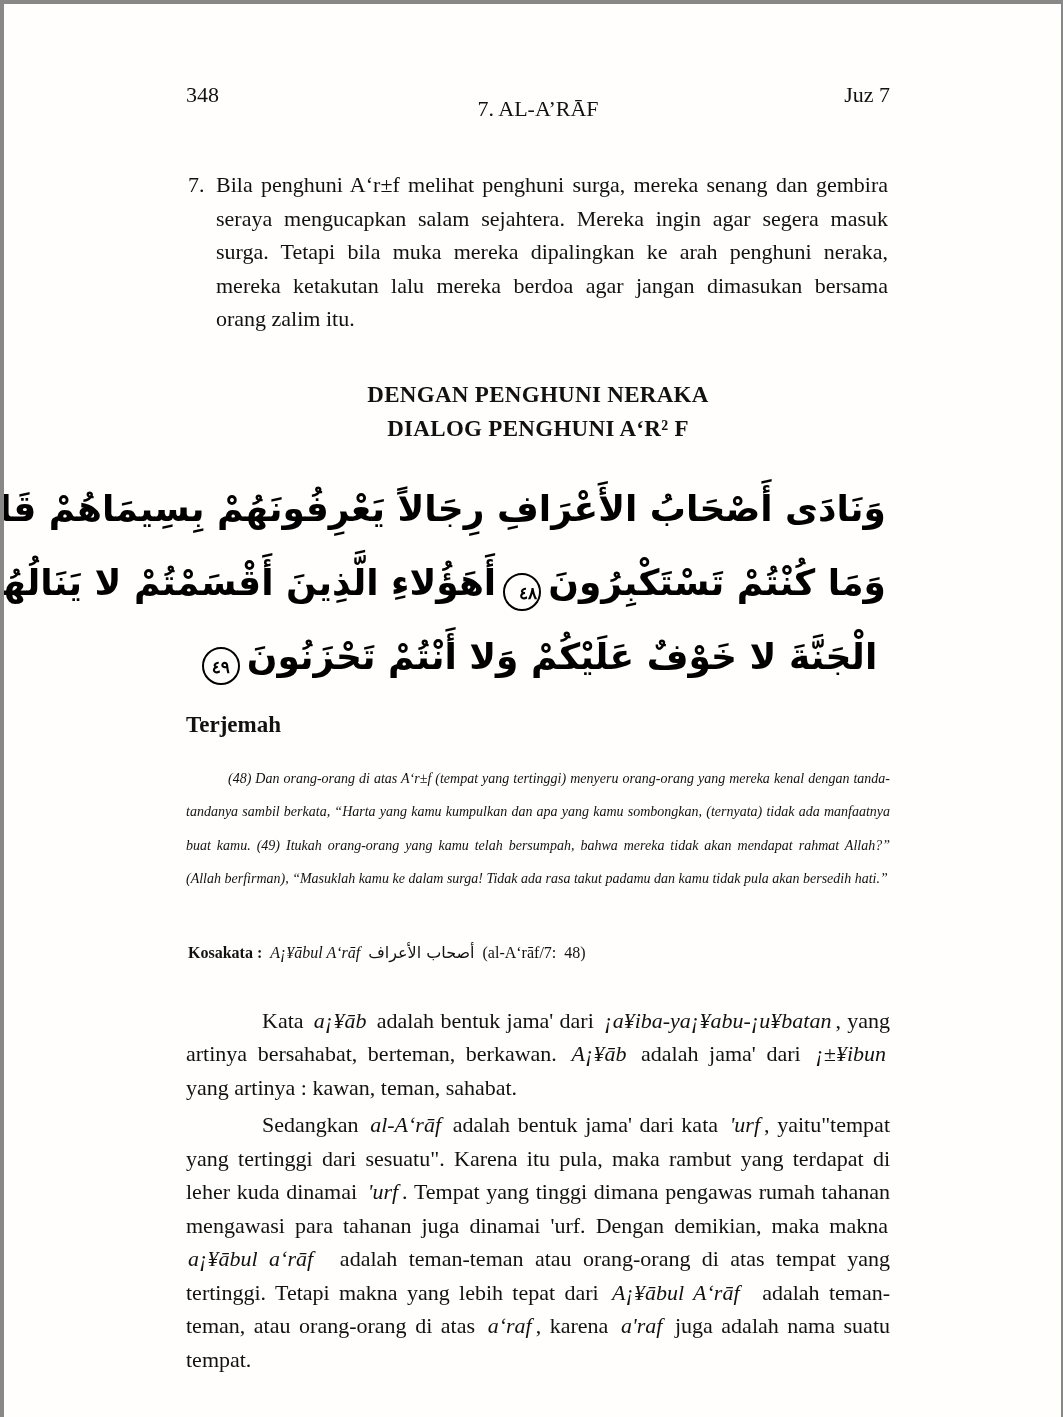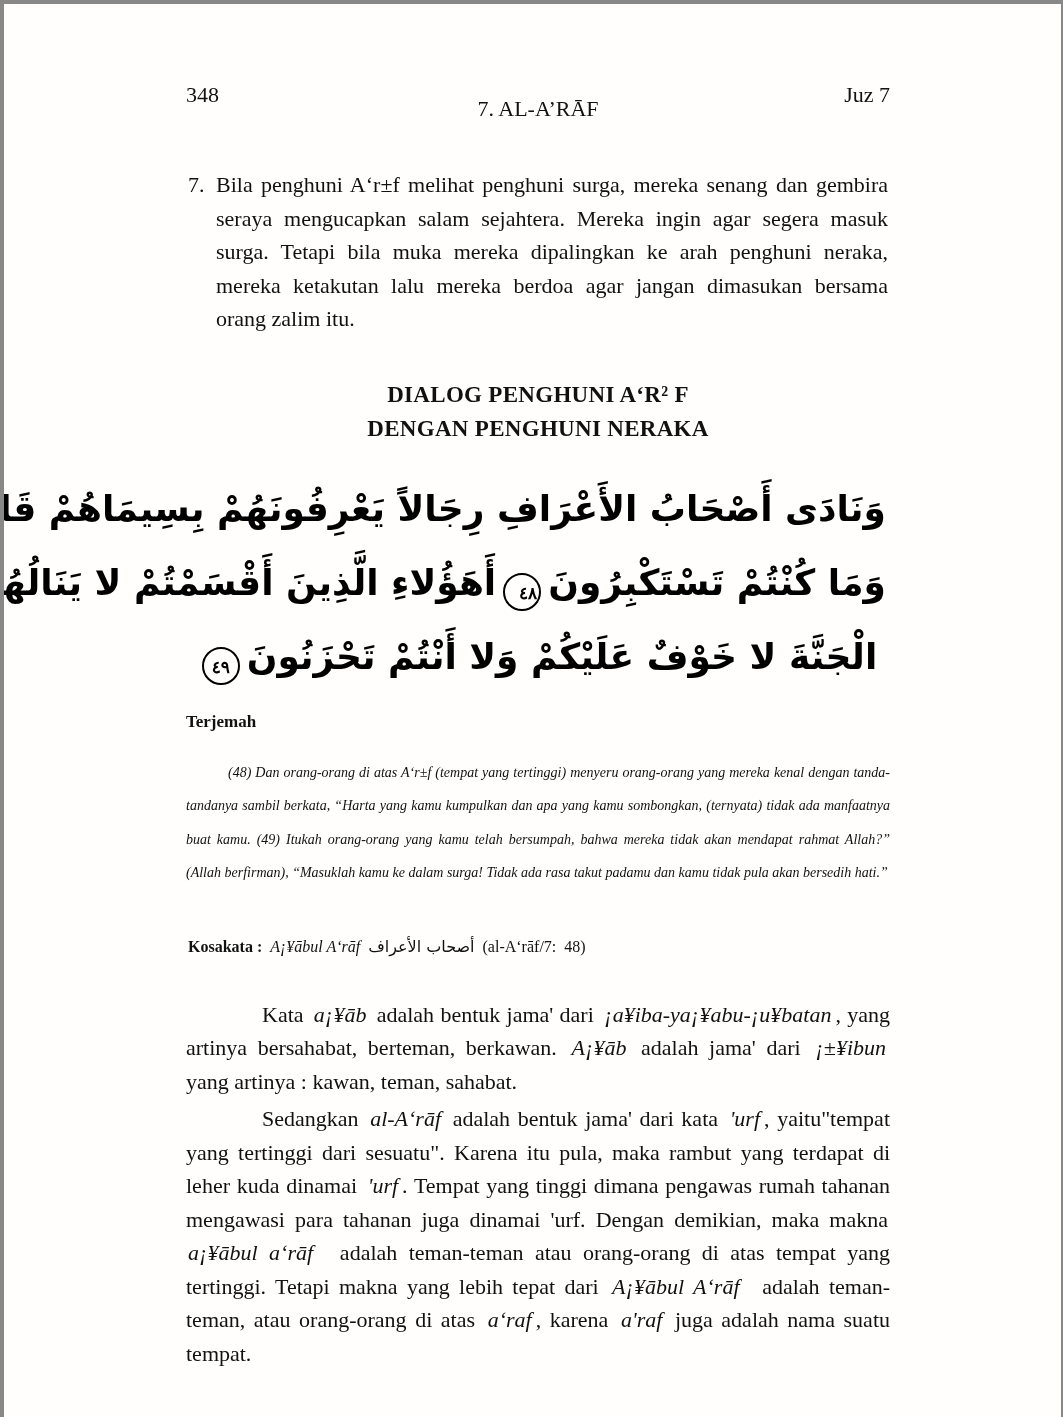"DIALOG PENGHUNI A‘R² F" div { order: before "DENGAN PENGHUNI NERAKA" -> after "DENGAN PENGHUNI NERAKA" }
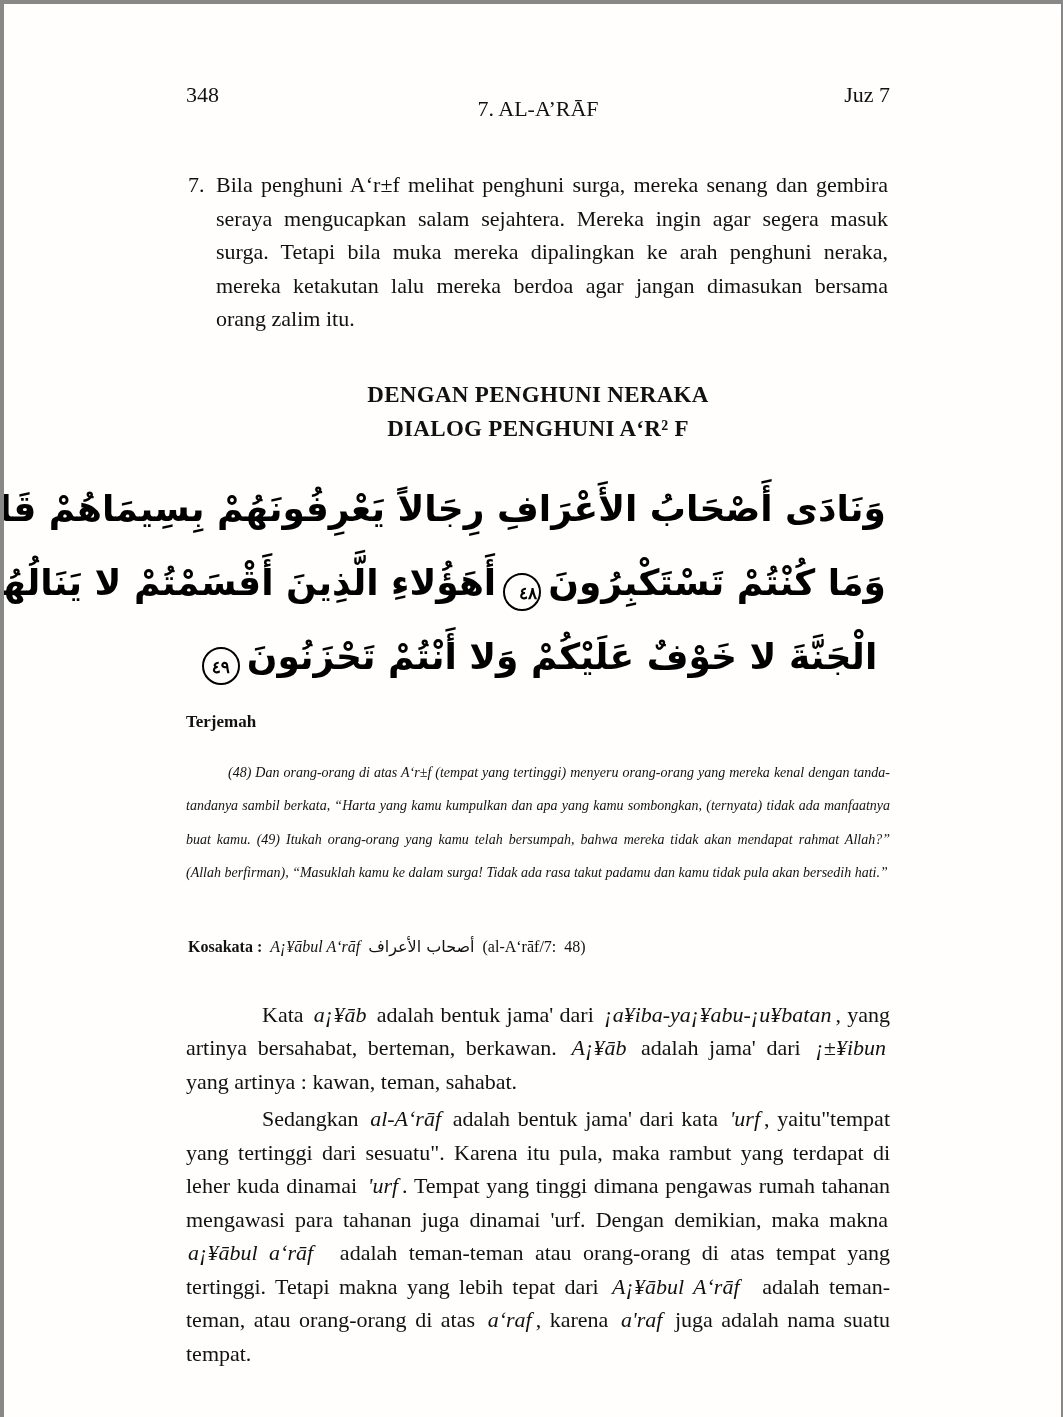"Terjemah" .terjemah-heading { font-size: 17px -> 23px }
